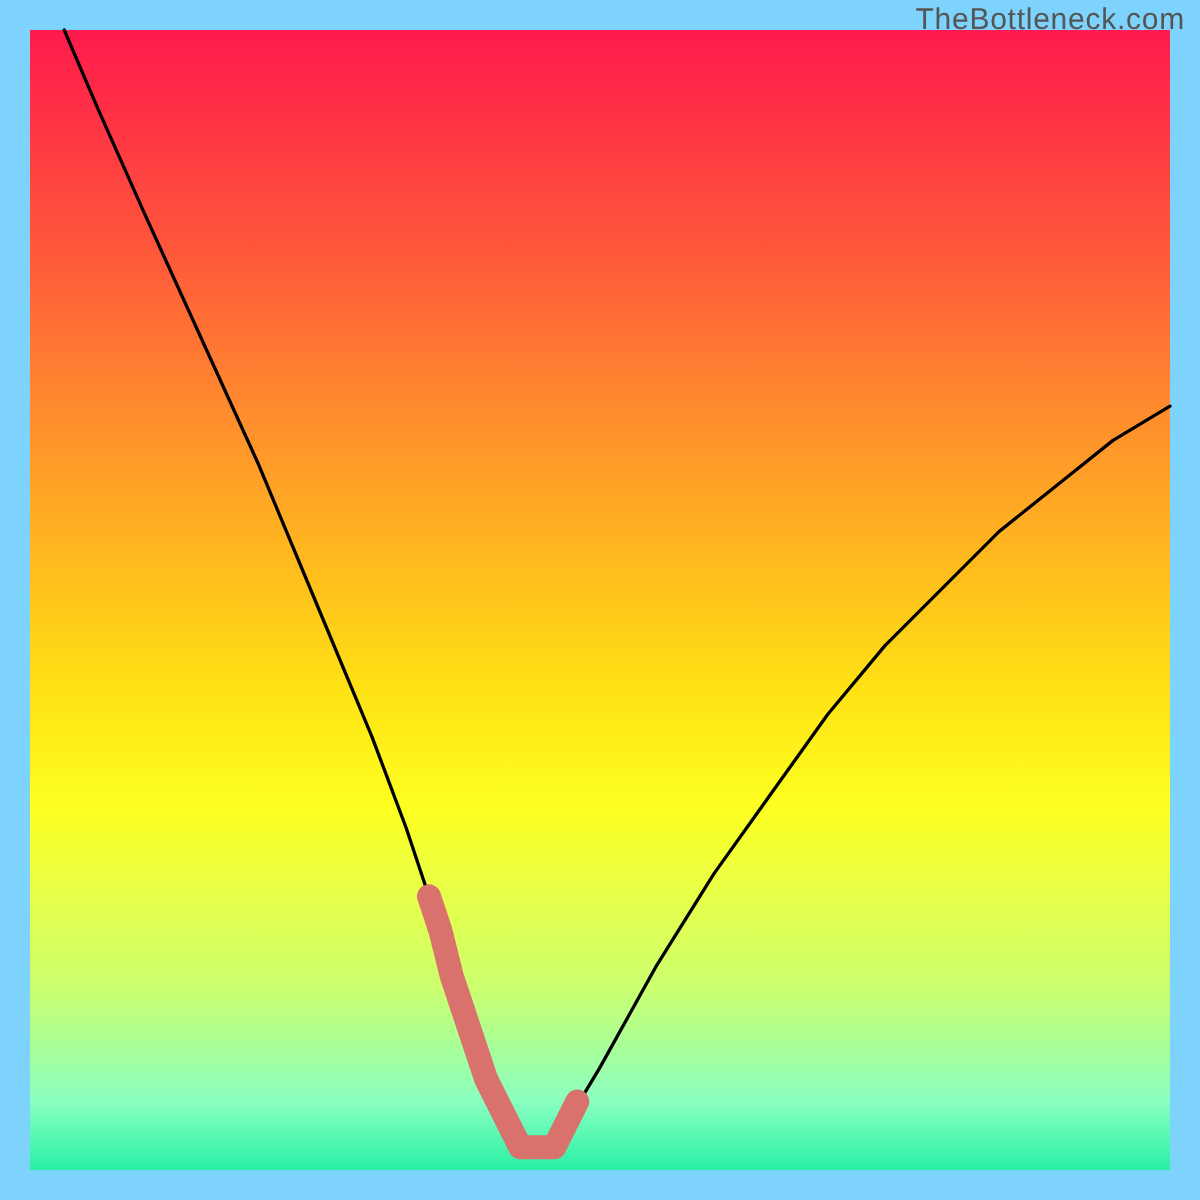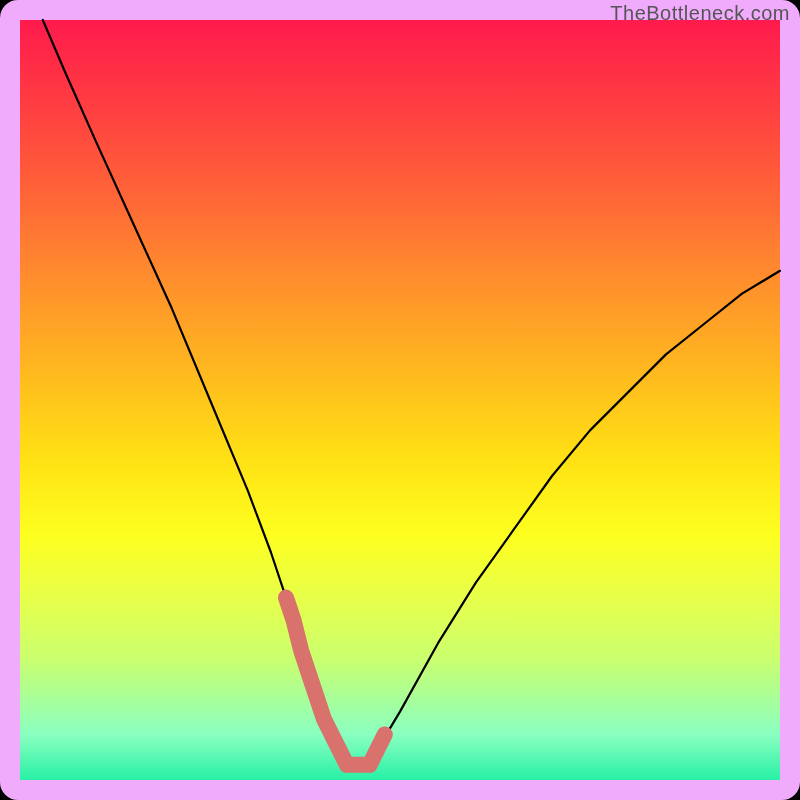"TheBottleneck.com" .frame { background: #f0abfc -> #7dd3fc; border-radius: 18px -> none }
